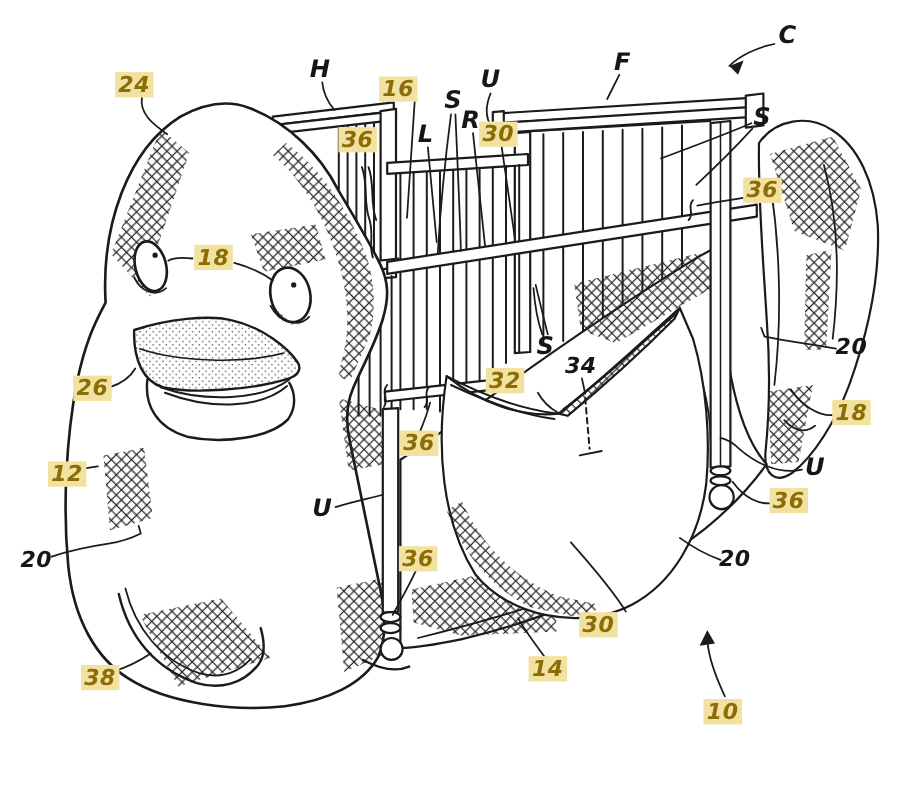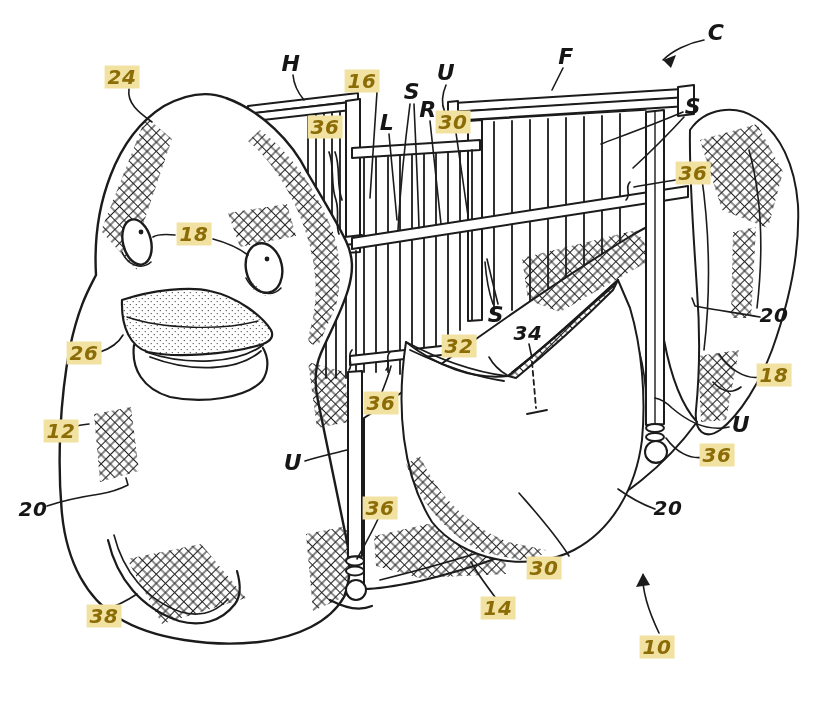"38" div.ref-label { left: 104px -> 91px }
